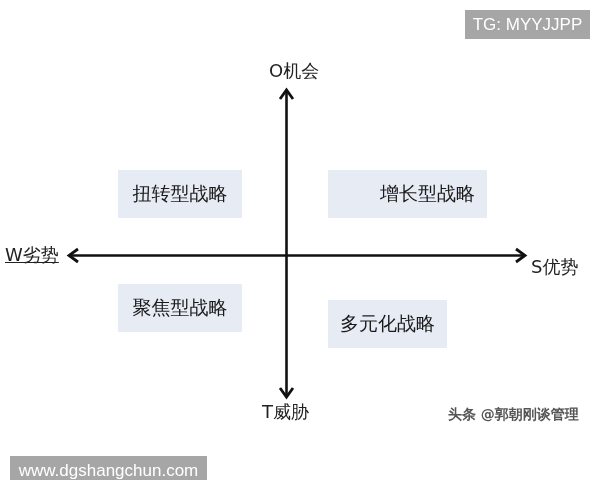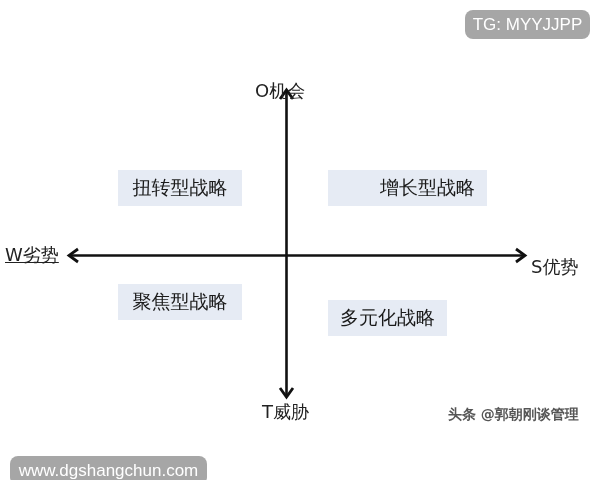"TG: MYYJJPP" .watermark { border-radius: 8px -> none }
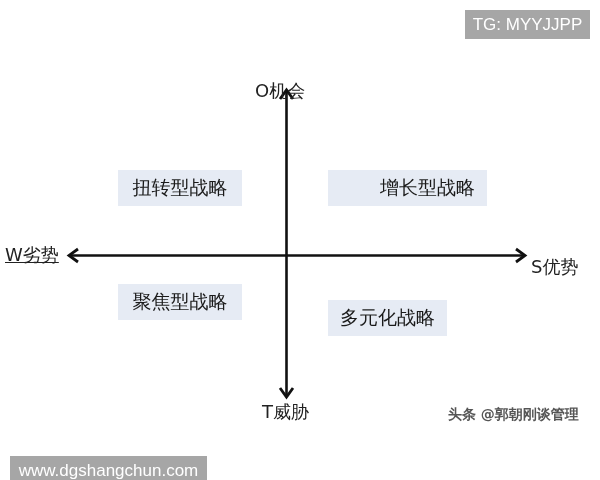"O机会" #label-top { left: 255px -> 269px; margin-top: 20px -> none }
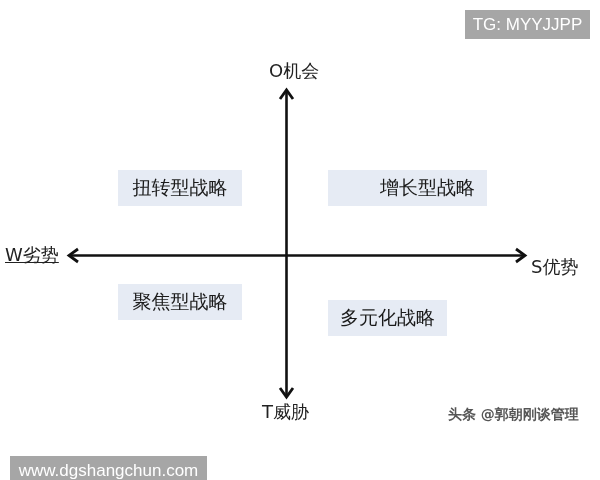"扭转型战略" .quadrant { height: 36px -> 48px }
